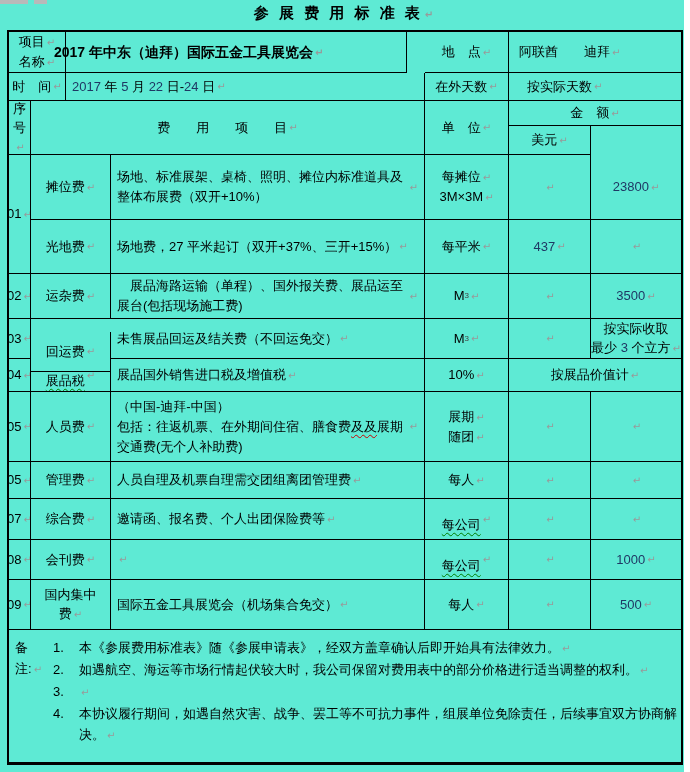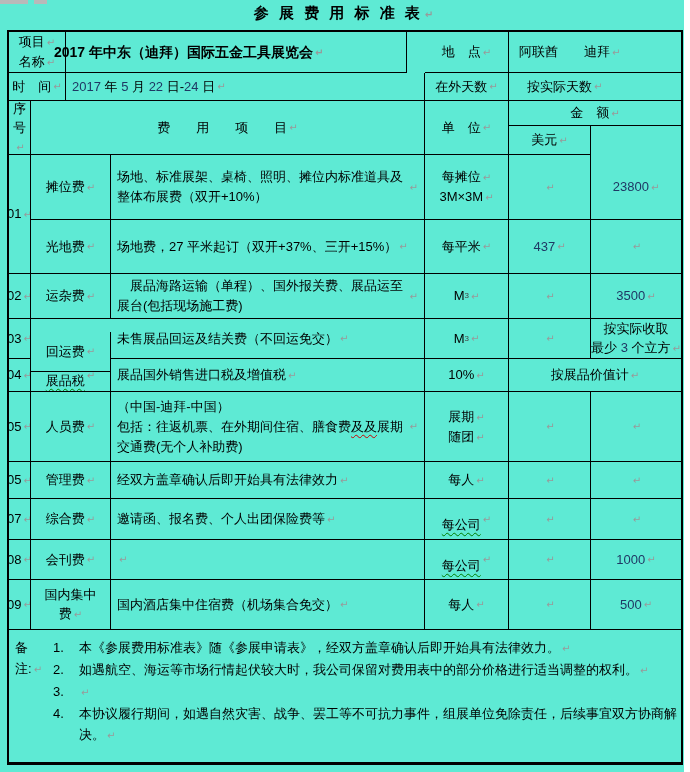"经双方盖章确认后即开始具有法律效力" span { text: 经双方盖章确认后即开始具有法律效力 -> 人员自理及机票自理需交团组离团管理费 }
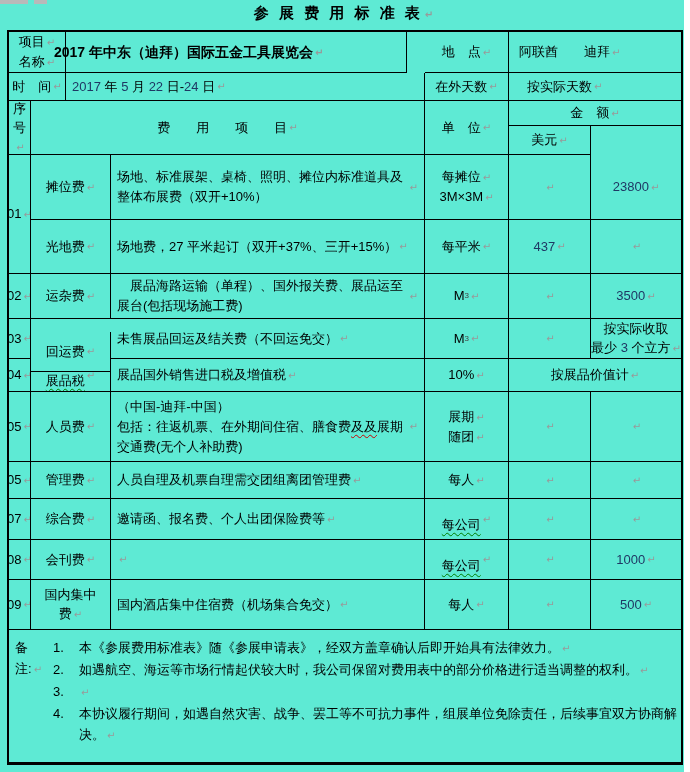"国内酒店集中住宿费（机场集合免交）" span { text: 内酒店集中住宿费 -> 际五金工具展览会 }
